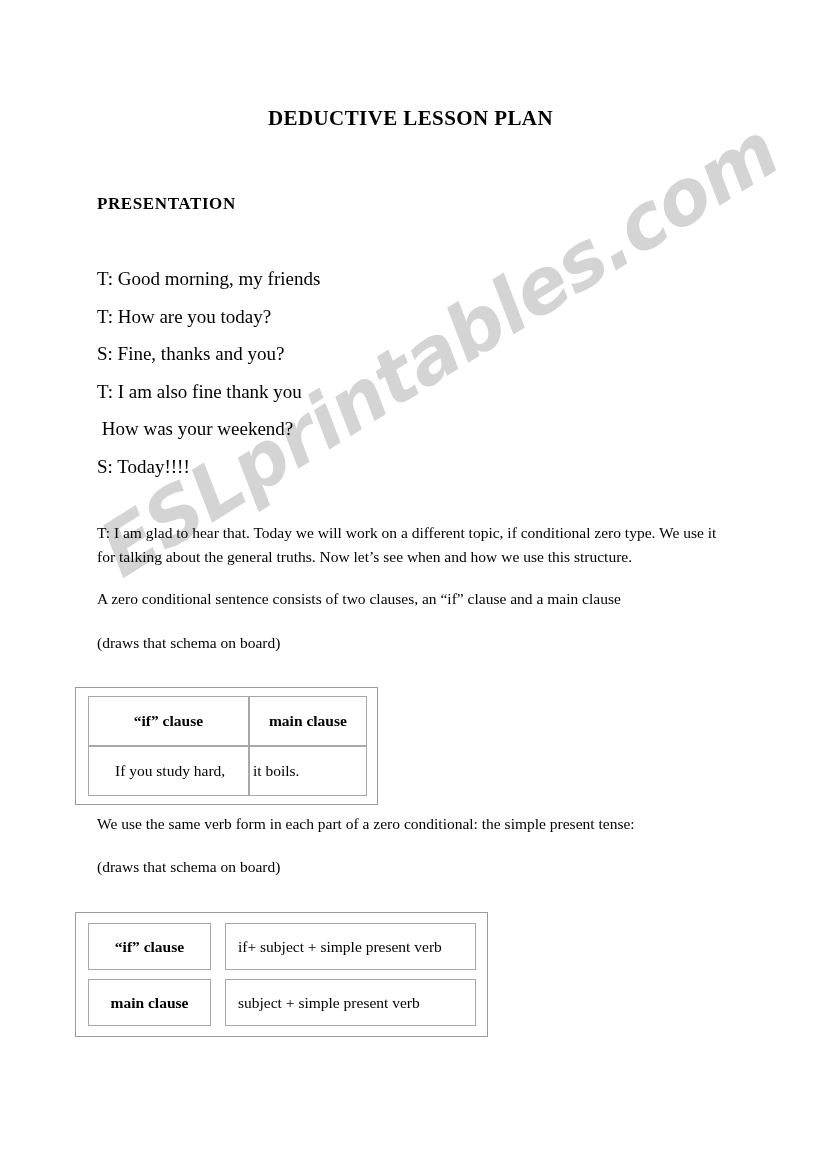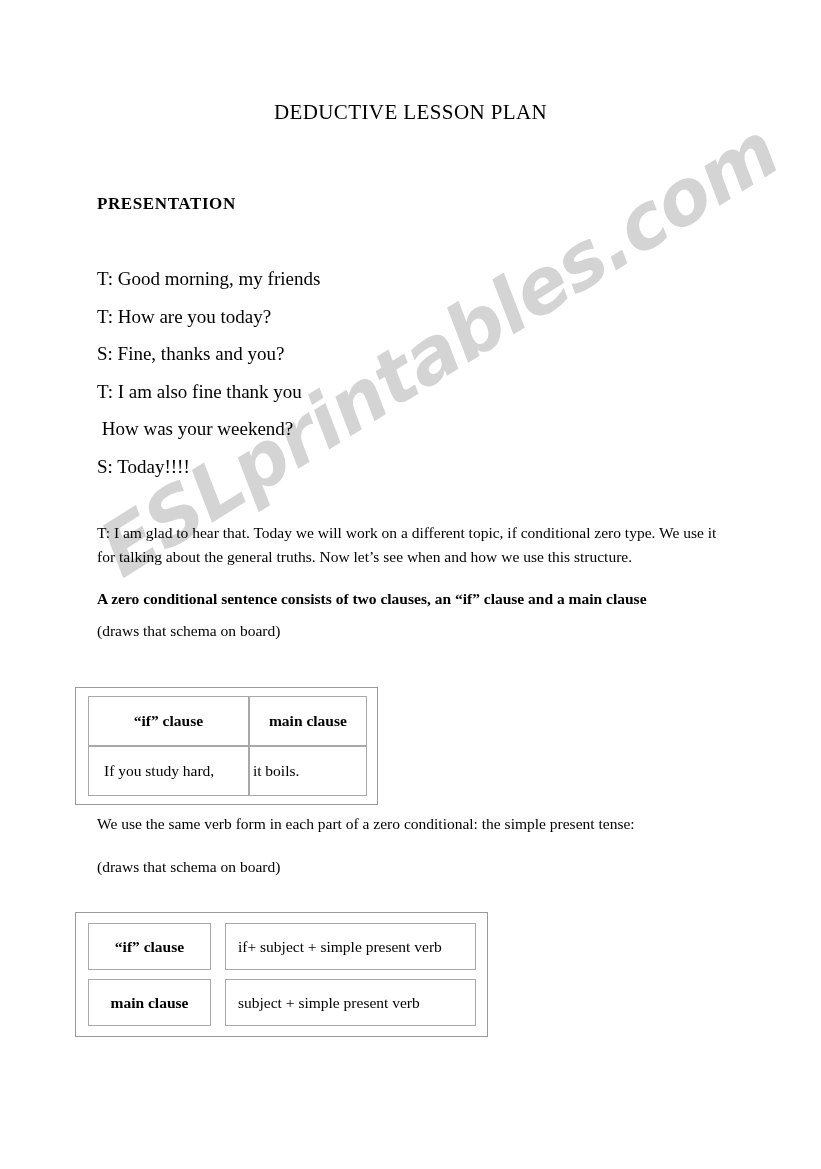"DEDUCTIVE LESSON PLAN" #doc-title { font-weight: normal -> bold; top: 100px -> 106px }
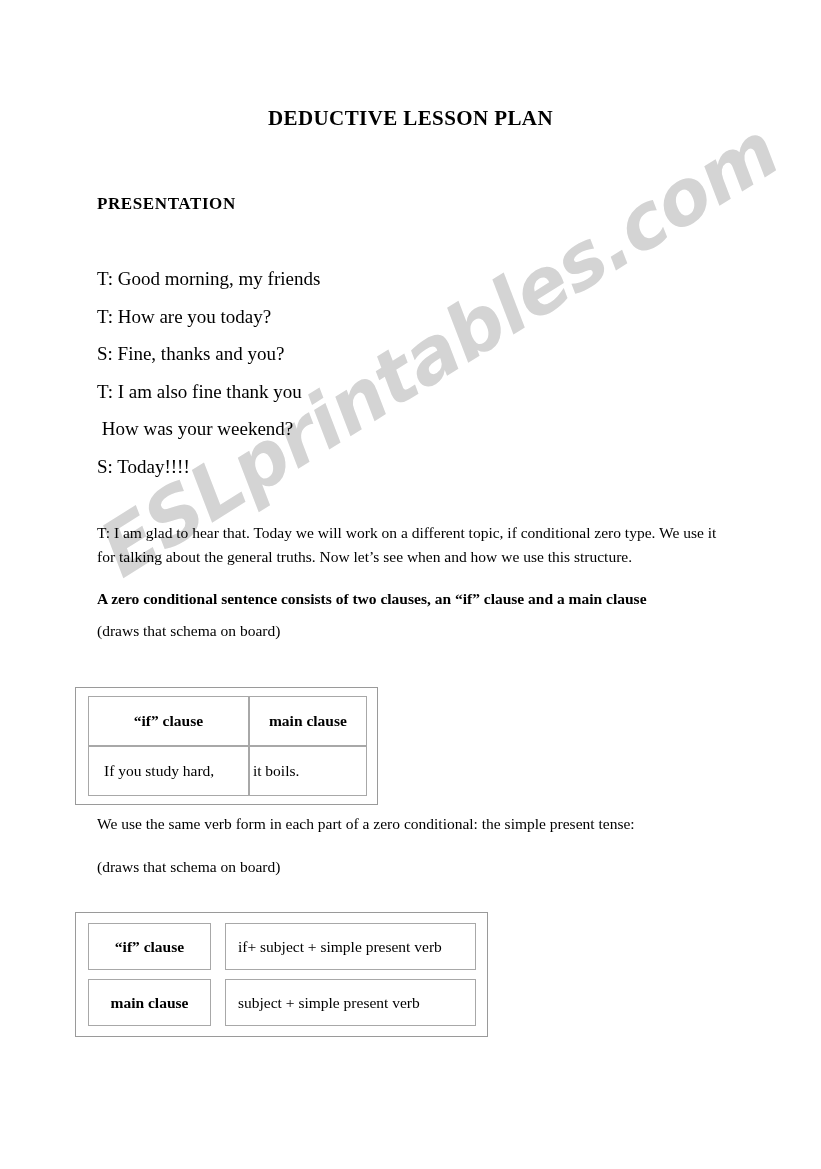"A zero conditional sentence consists" .body-para.tight { font-weight: bold -> none; margin-bottom: 8px -> 20px }
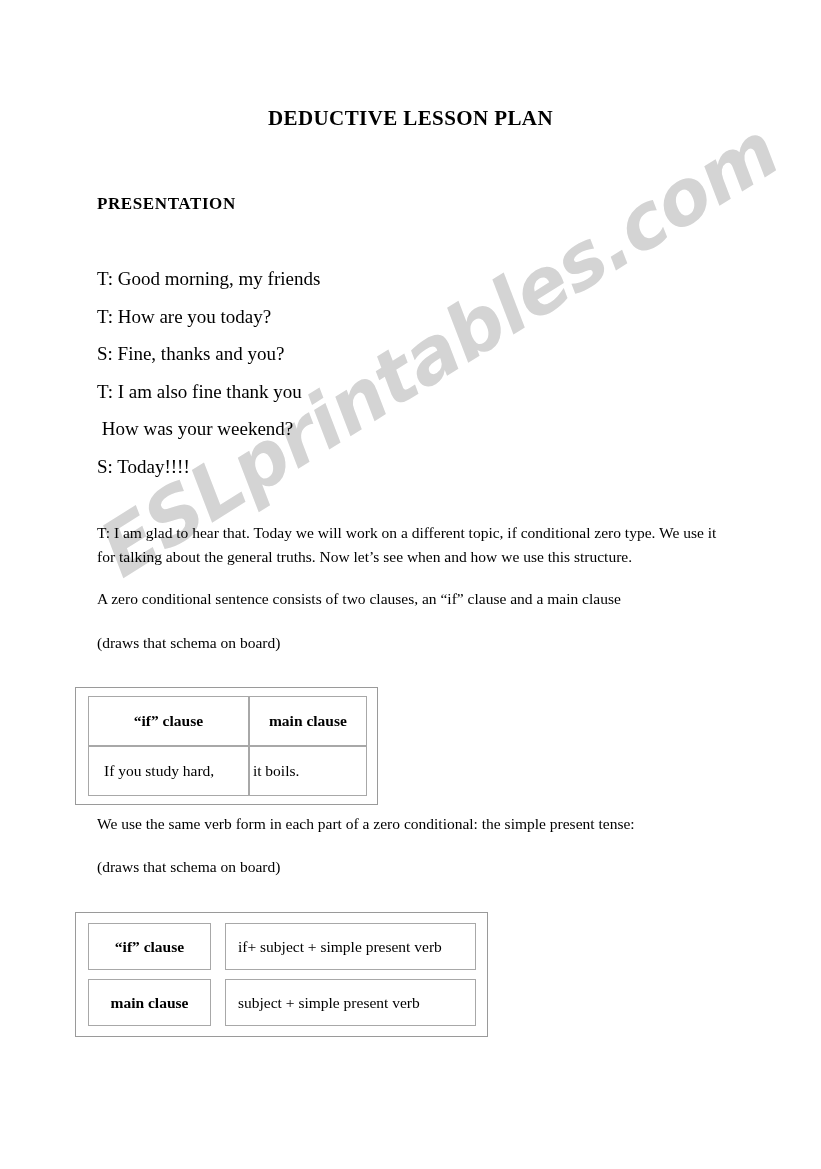"If you study hard," #schema-table-1 .cell.d1 { padding-left: 15px -> 26px }
